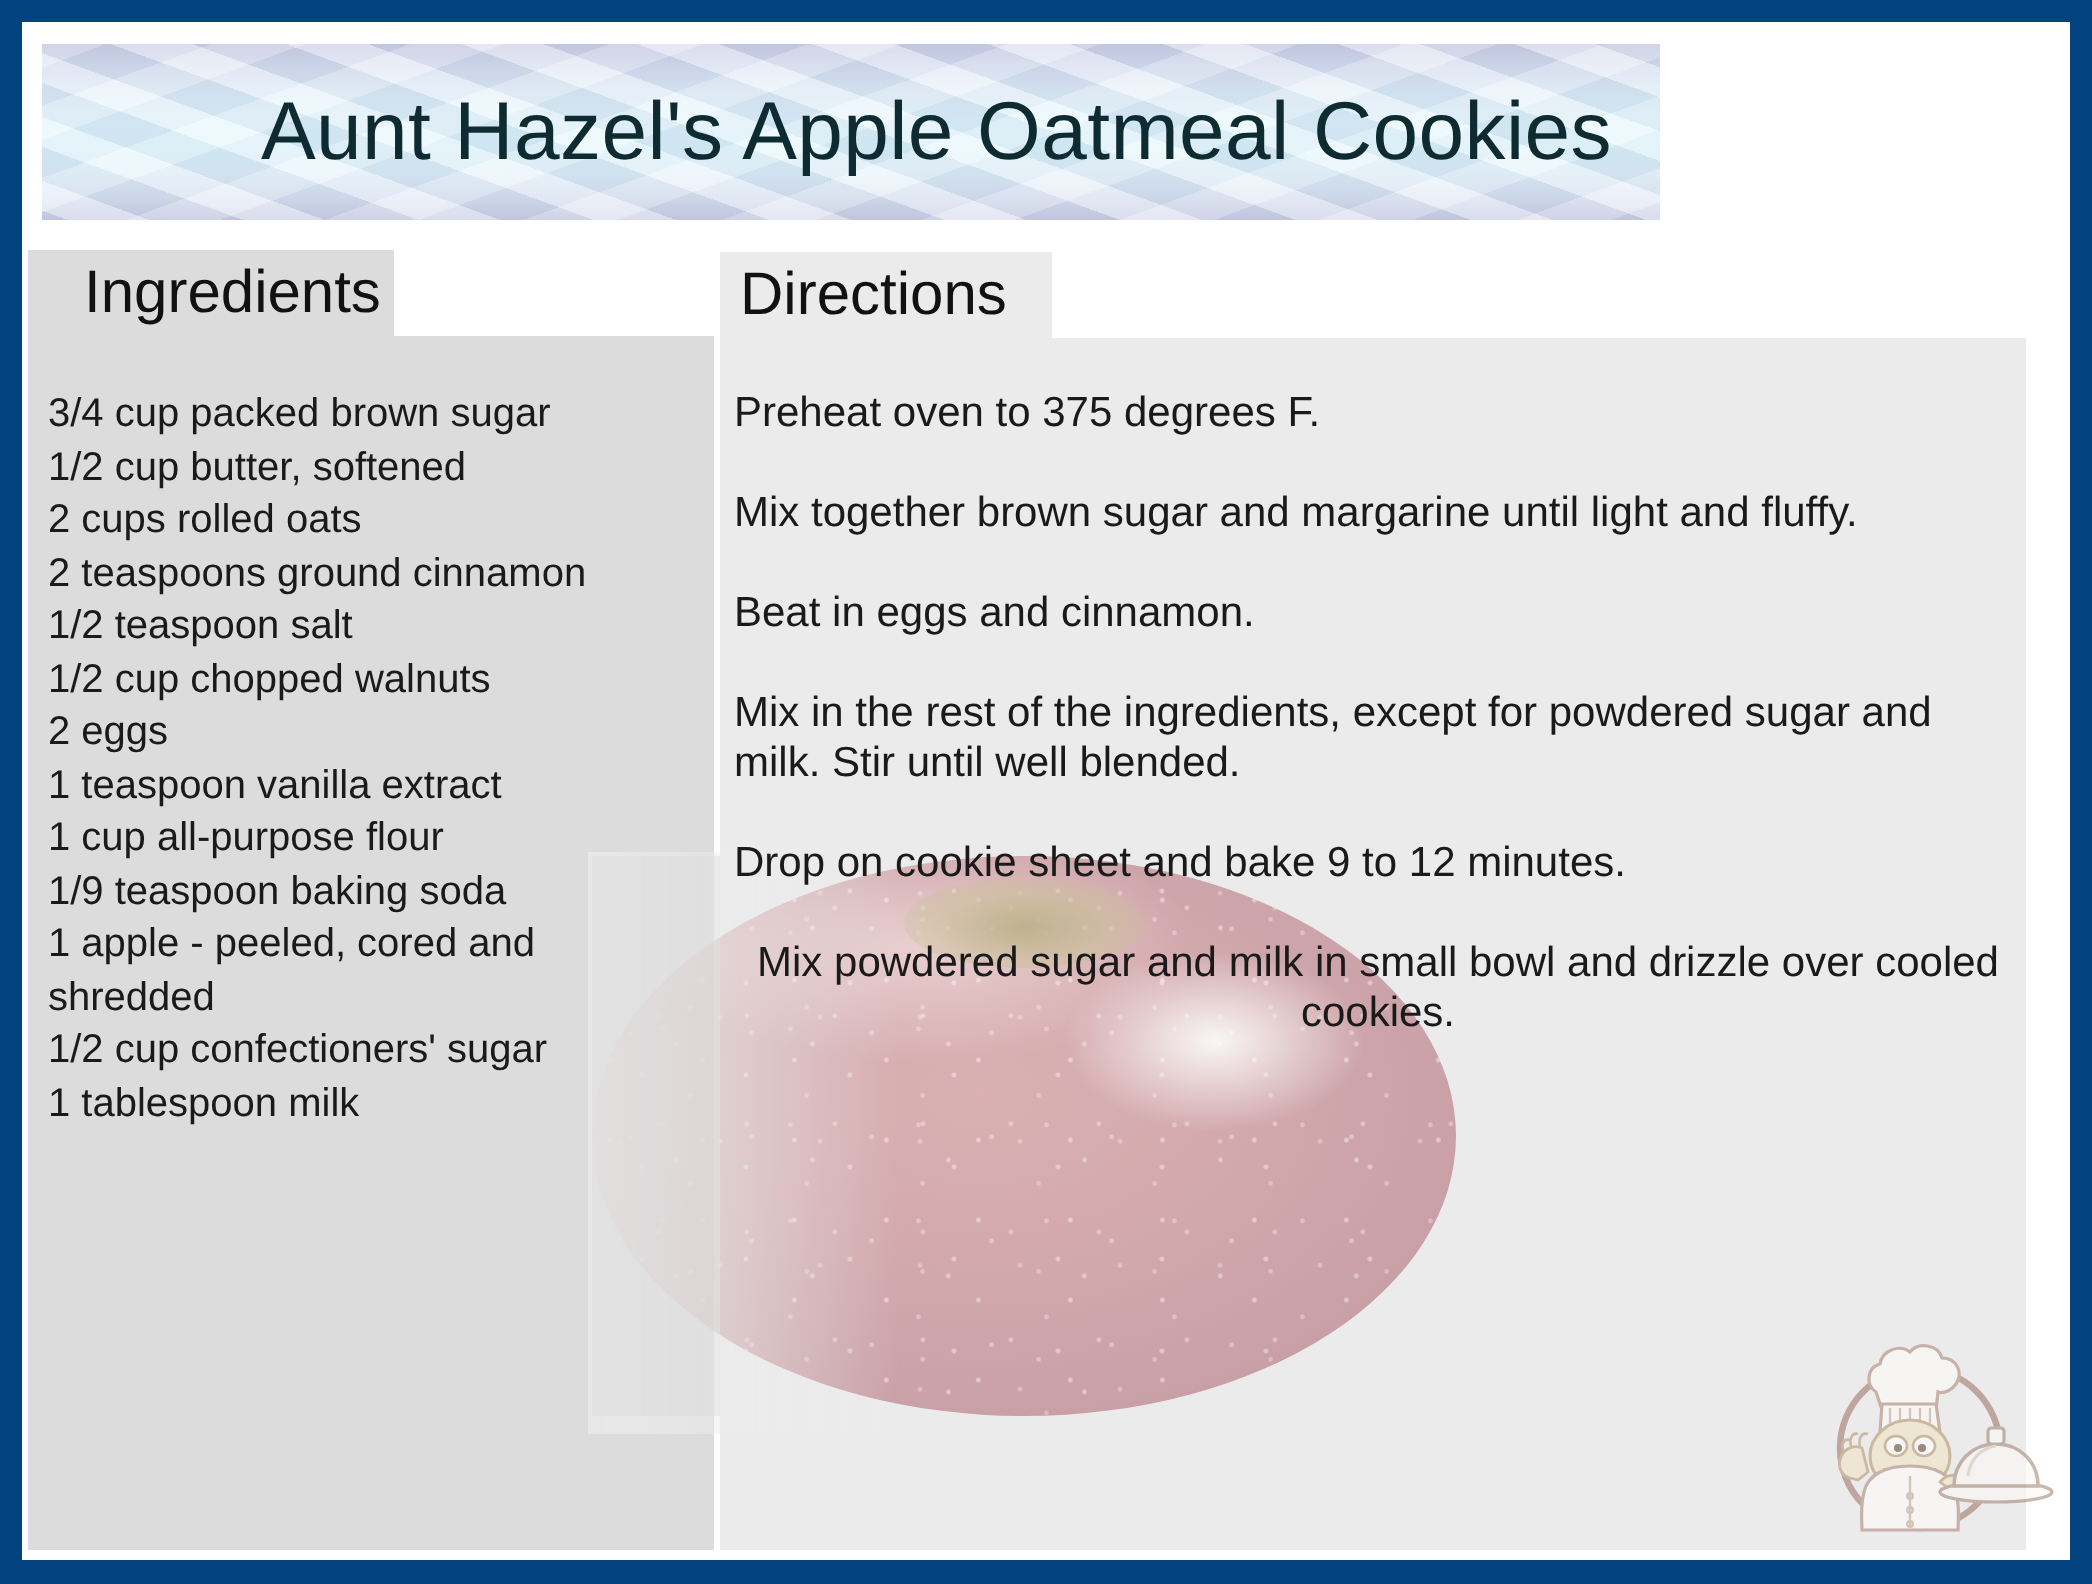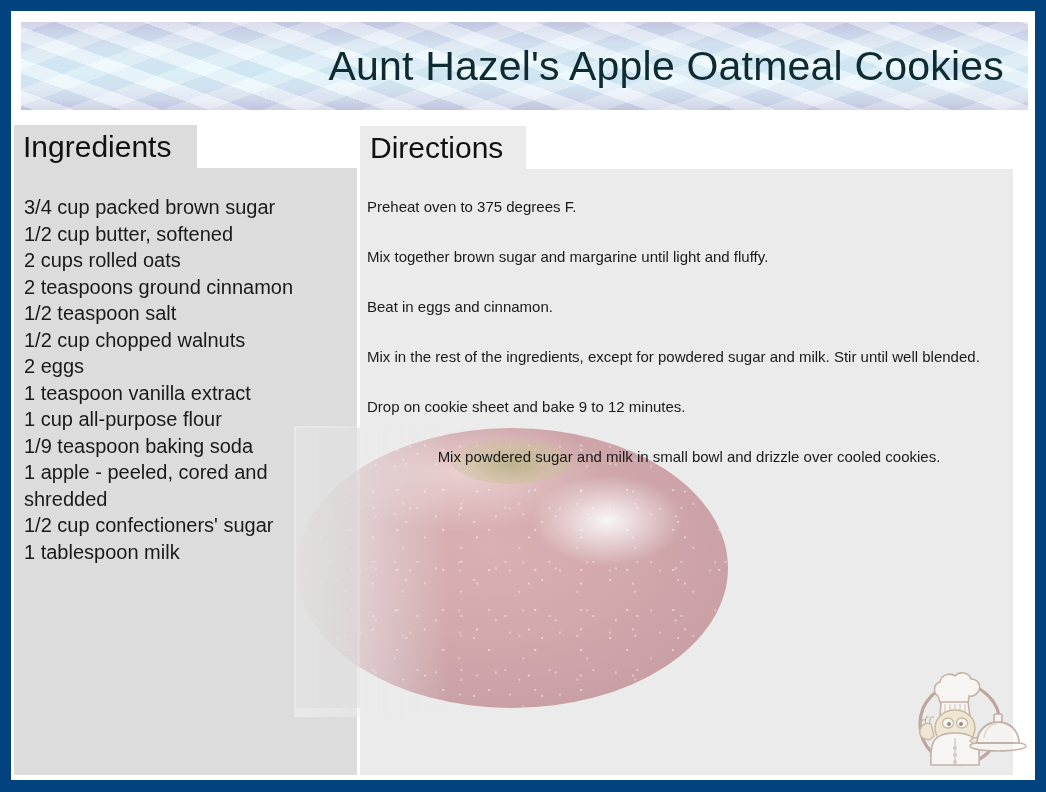"Aunt Hazel's Apple Oatmeal Cookies" .banner { width: 1007px -> 809px }
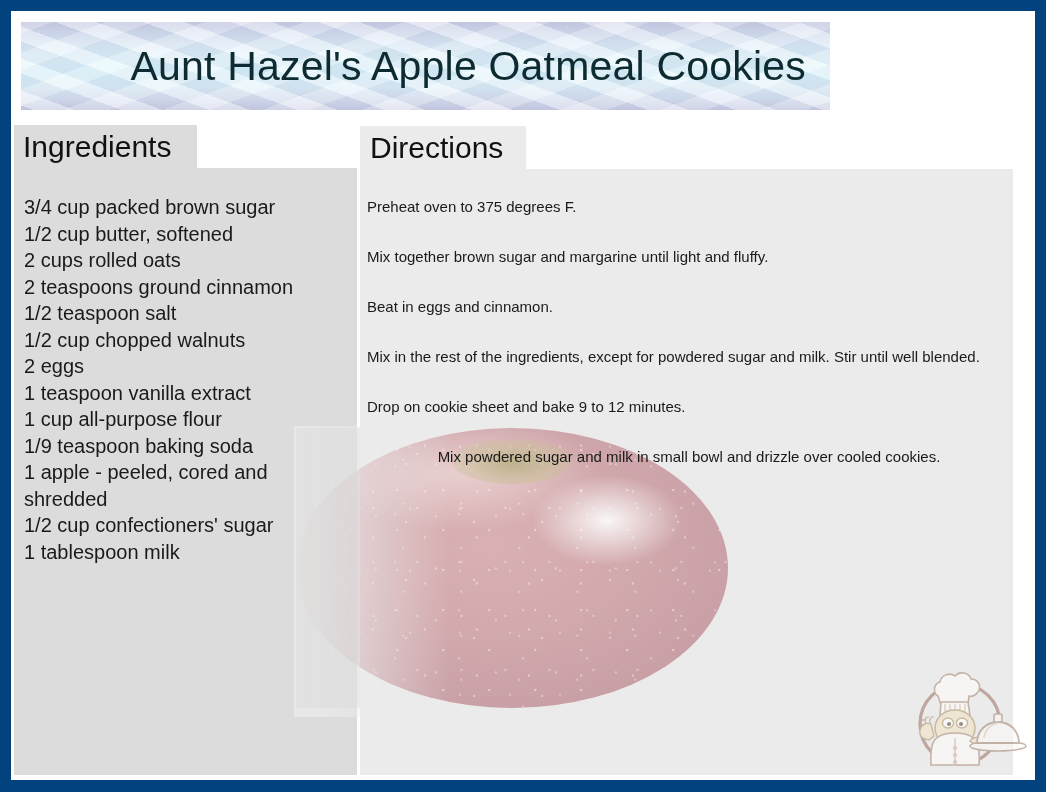"Ingredients" .tab-ingredients { padding-left: 9px -> 28px }
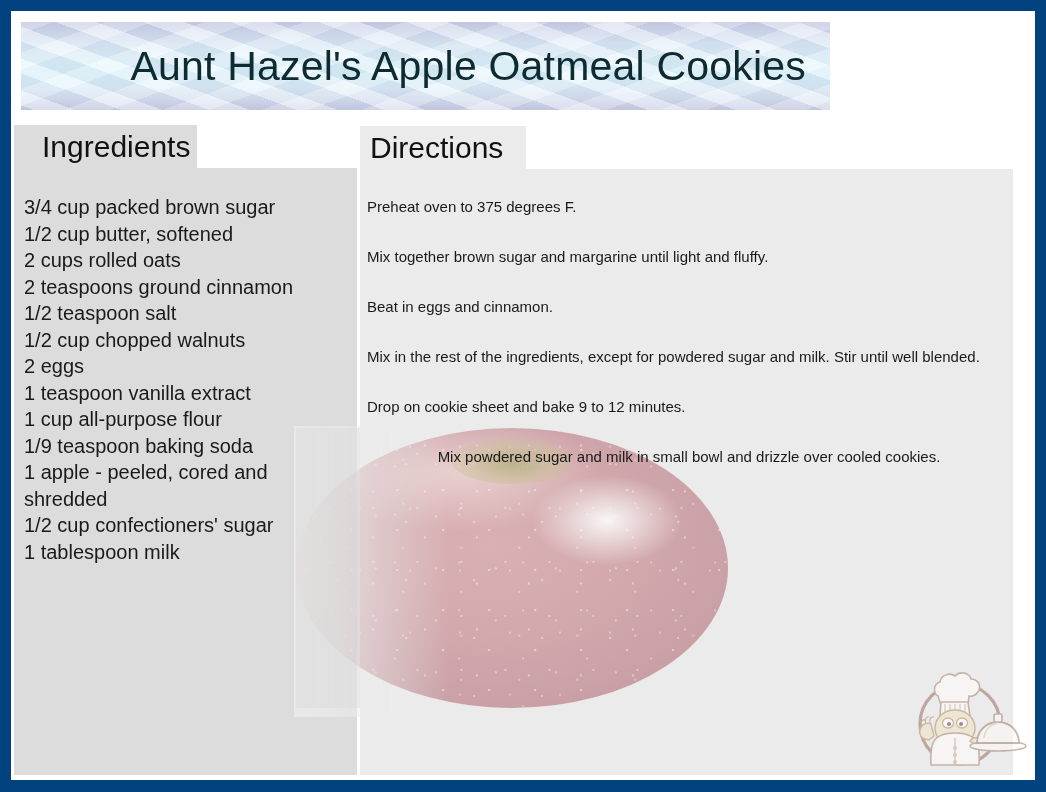"Preheat oven to 375 degrees" .directions-list { font-size: 15px -> 21px }
